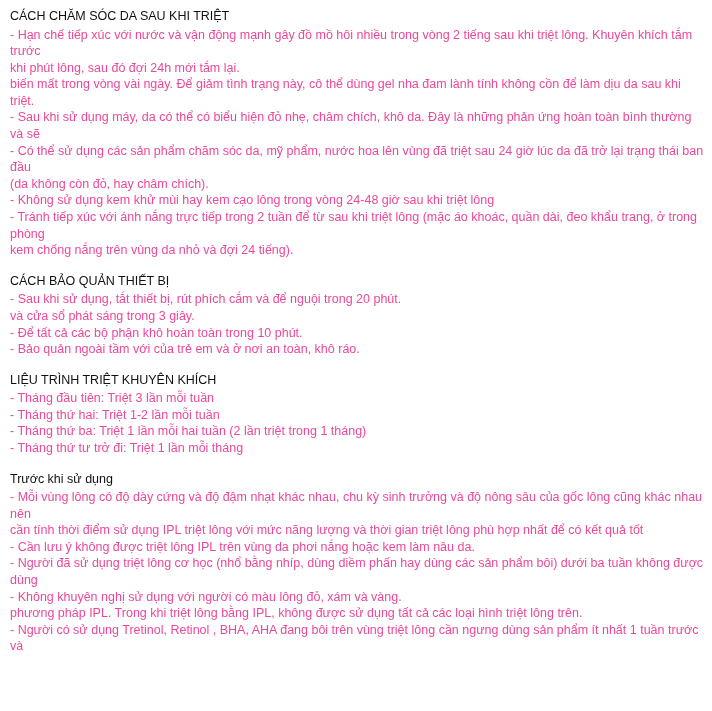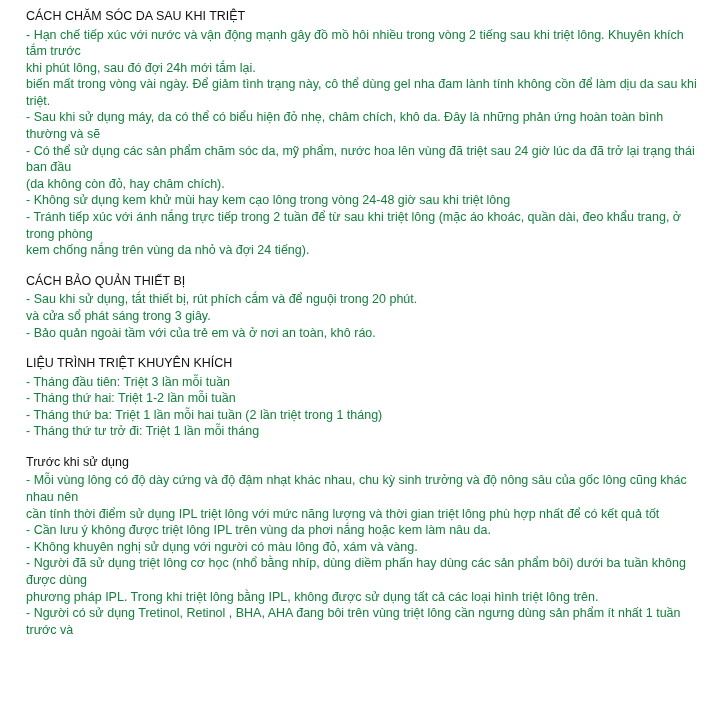"CÁCH CHĂM SÓC DA SAU" .section { margin: 0 0 14px 16px -> 0 0 14px 0 }
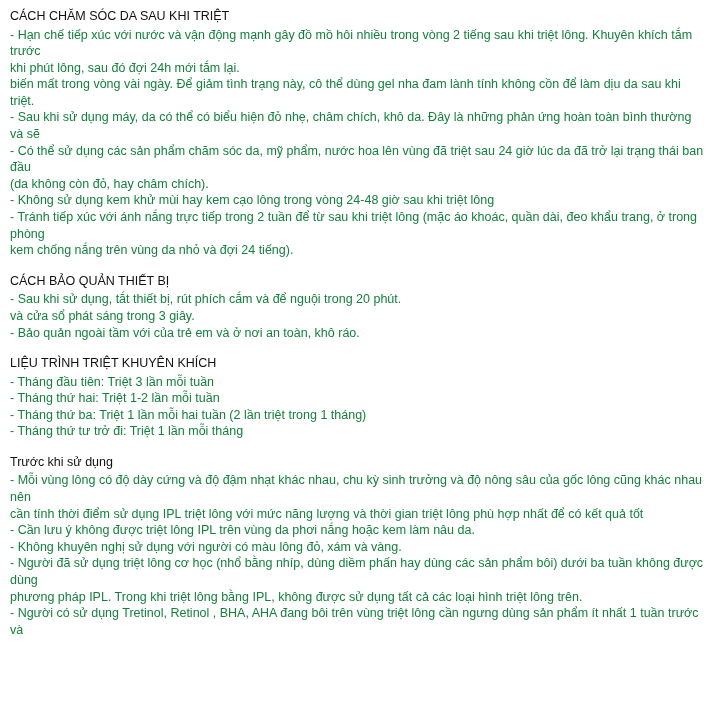"- Hạn chế tiếp xúc" .line { color: #15803d -> #ec4899 }
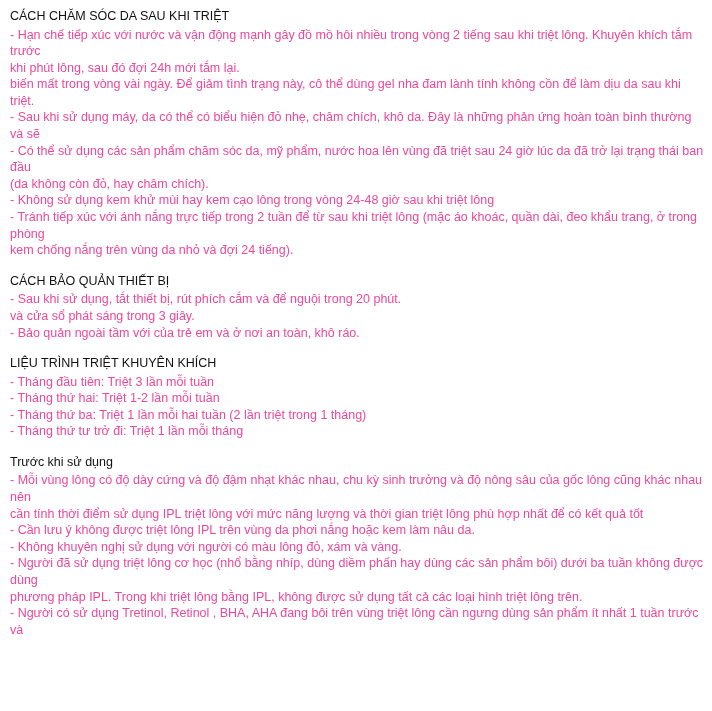"- Để tất cả các" div.line { html: none -> <div>- Để tất cả các bộ phận khô hoàn toàn trong 10 phút.</div> }
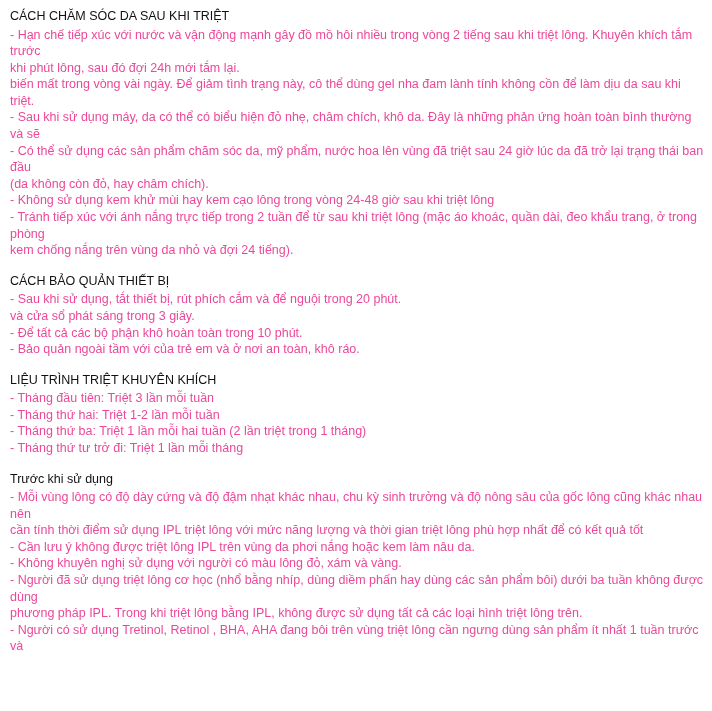"- Không khuyên nghị sử" div.line { order: before "- Người đã sử dụng" -> after "- Người đã sử dụng" }
